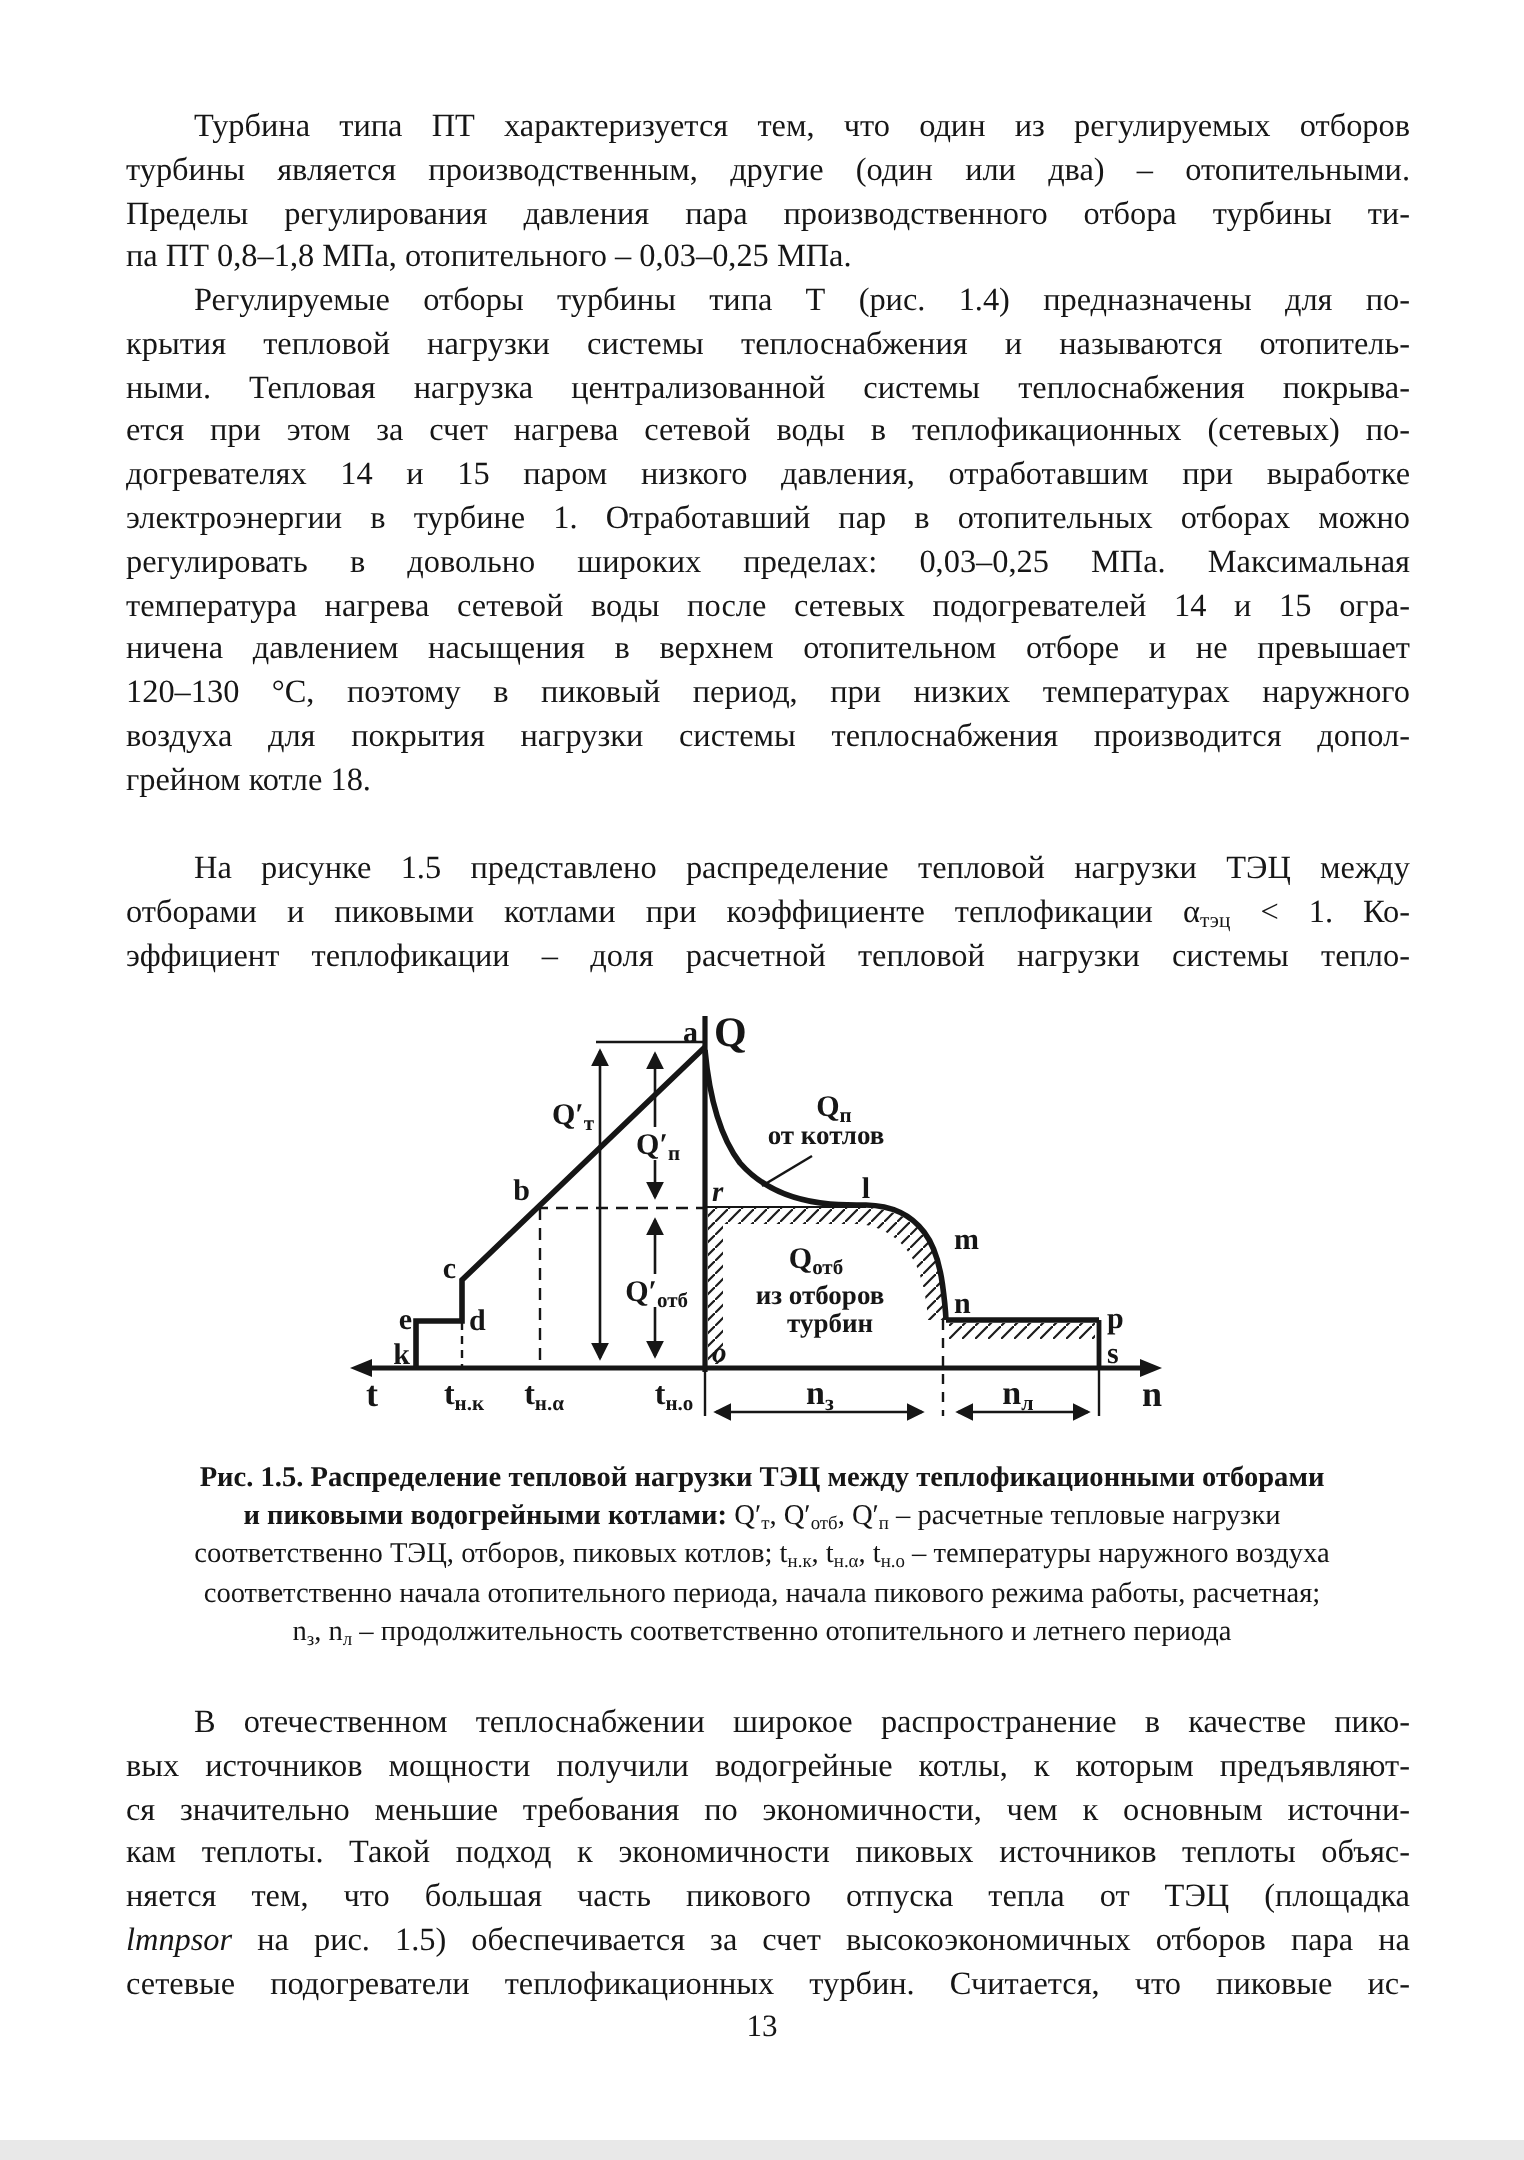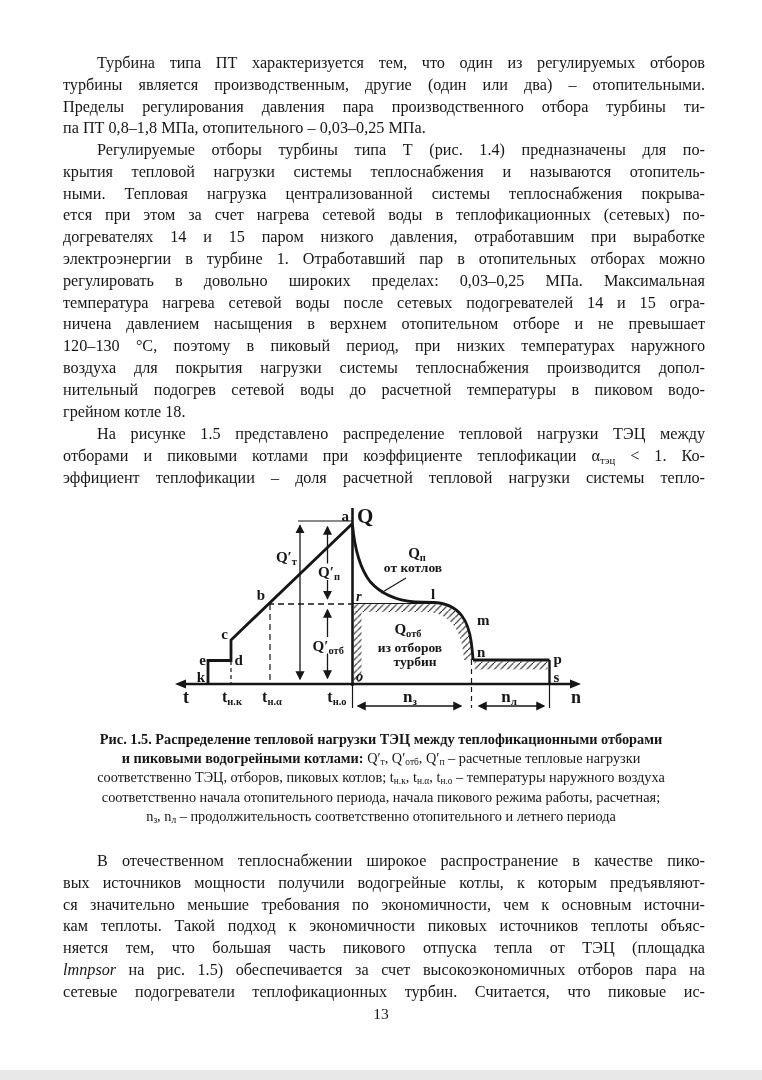"нительный подогрев сетевой воды до" div.line { html: <div><span>нительный подогрев сетевой воды до расчетной температуры в пиковом водо-</span></div> -> none }
